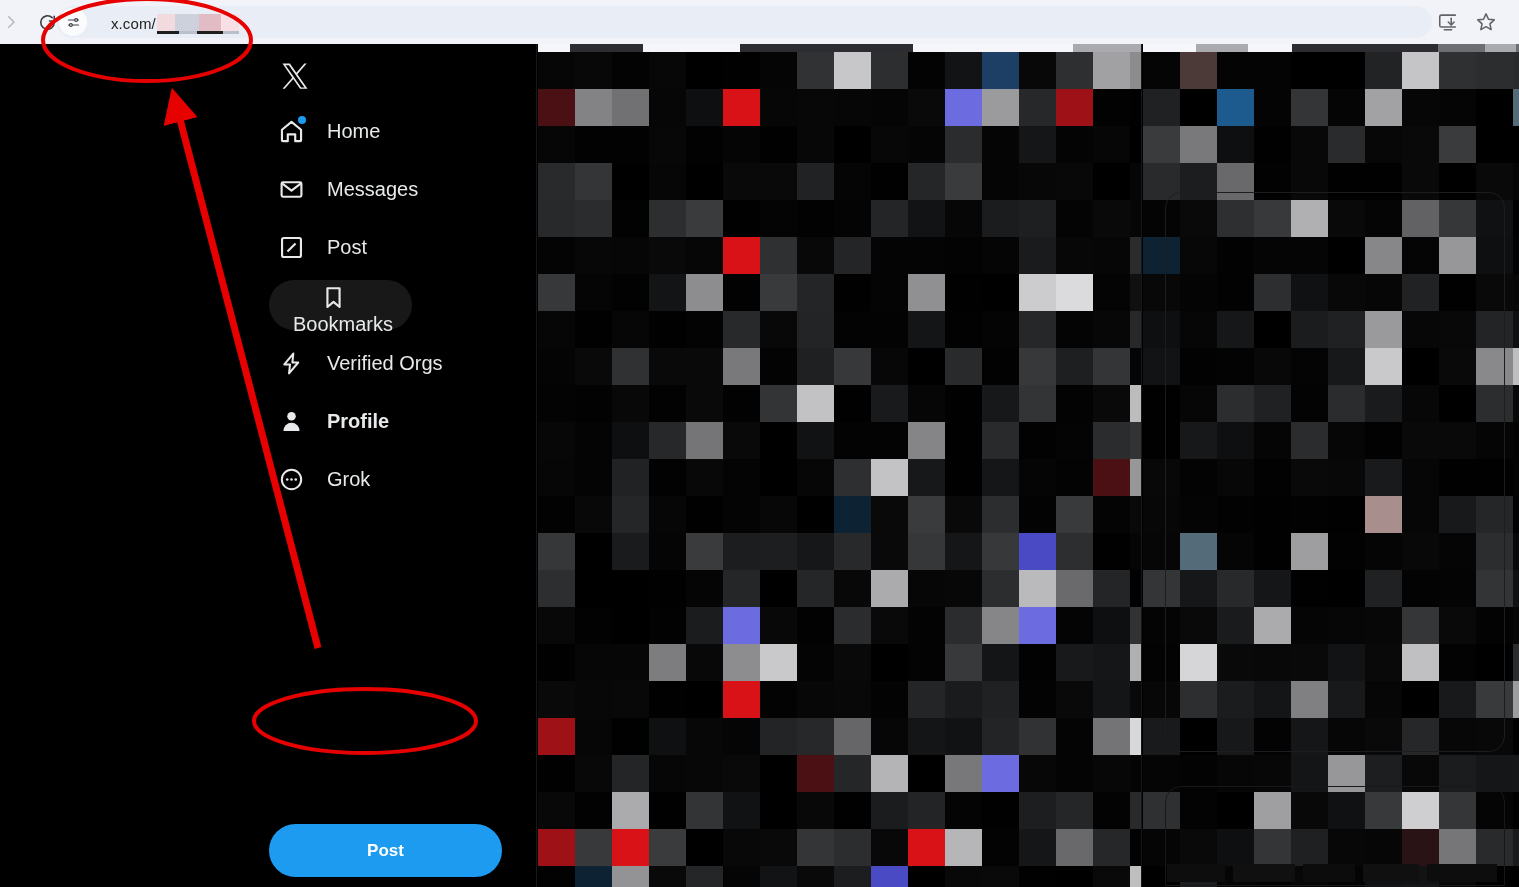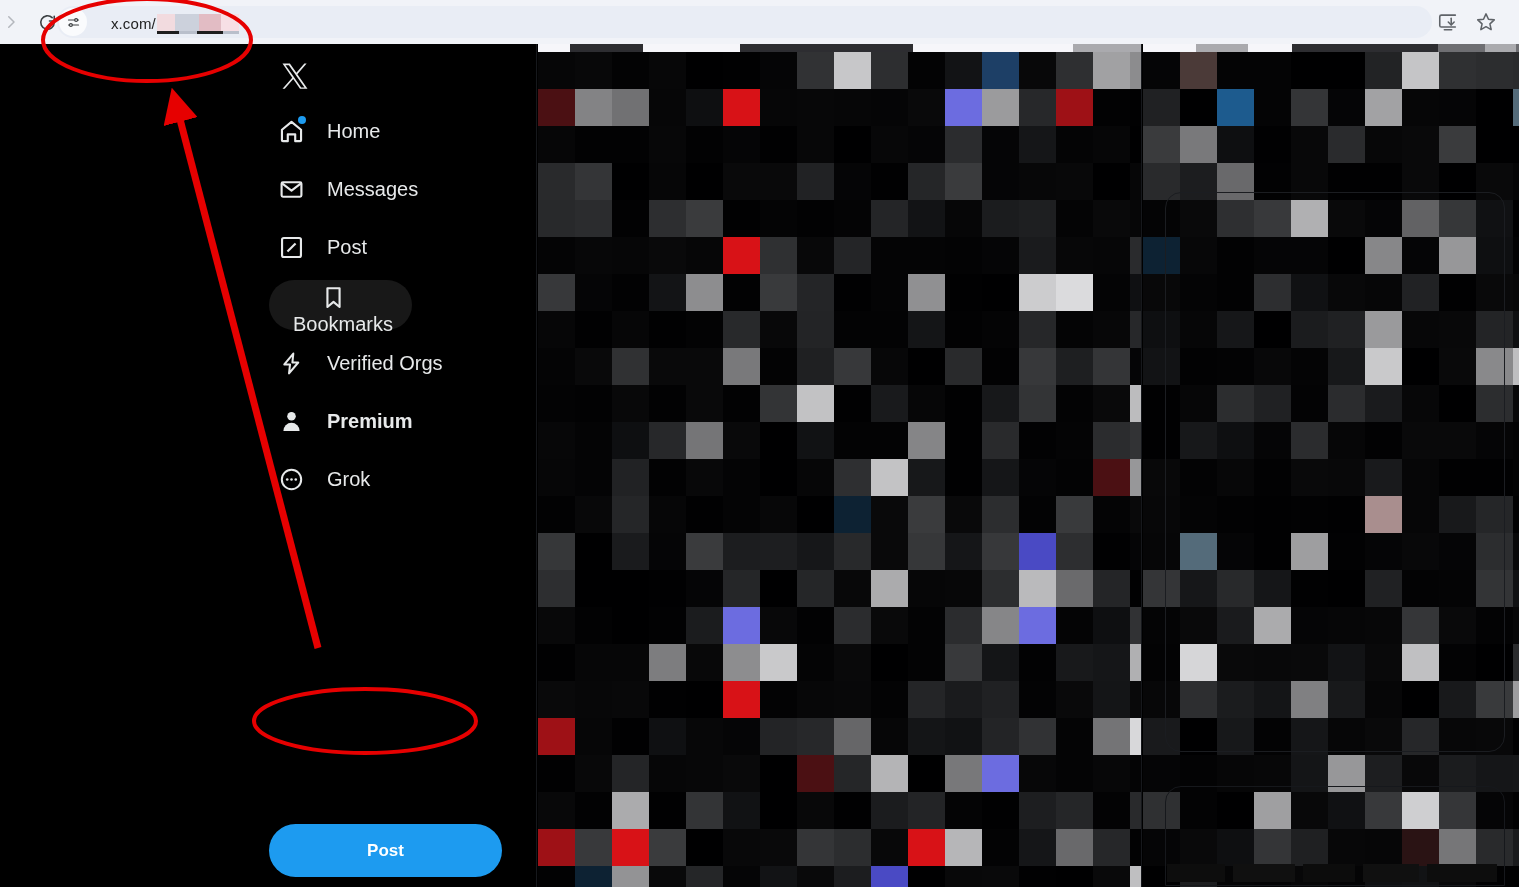"Premium" span.nav-label { text: Premium -> Profile }
